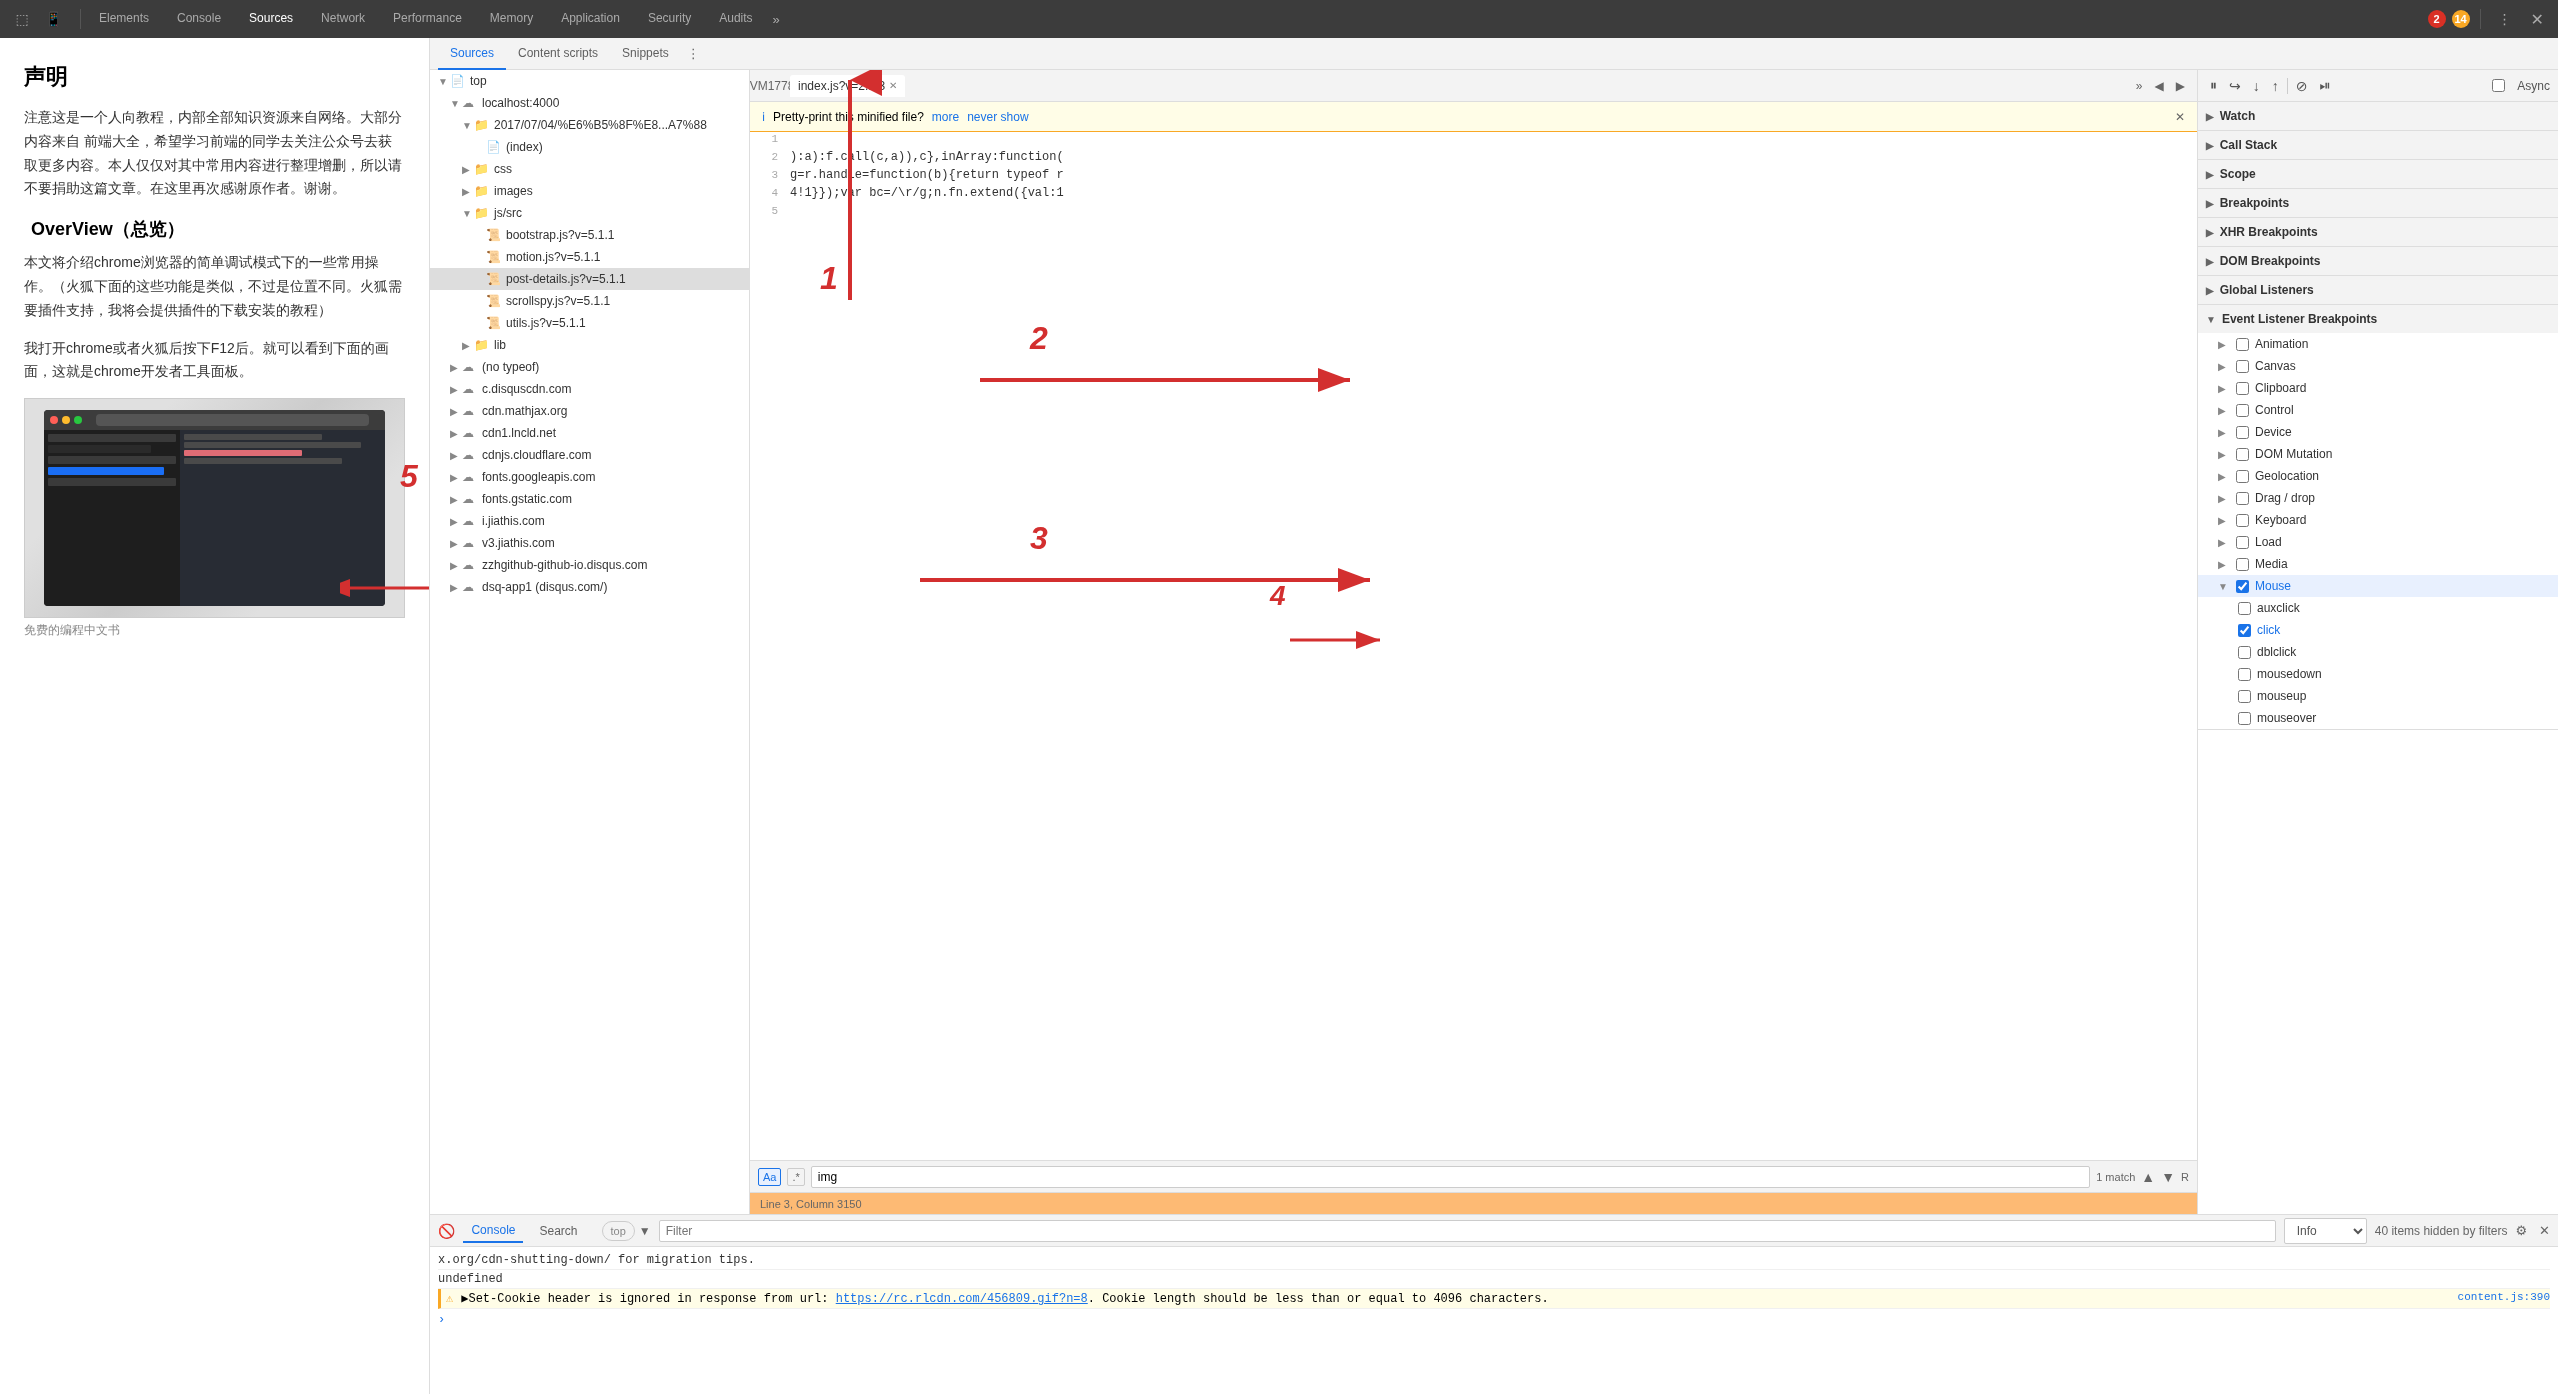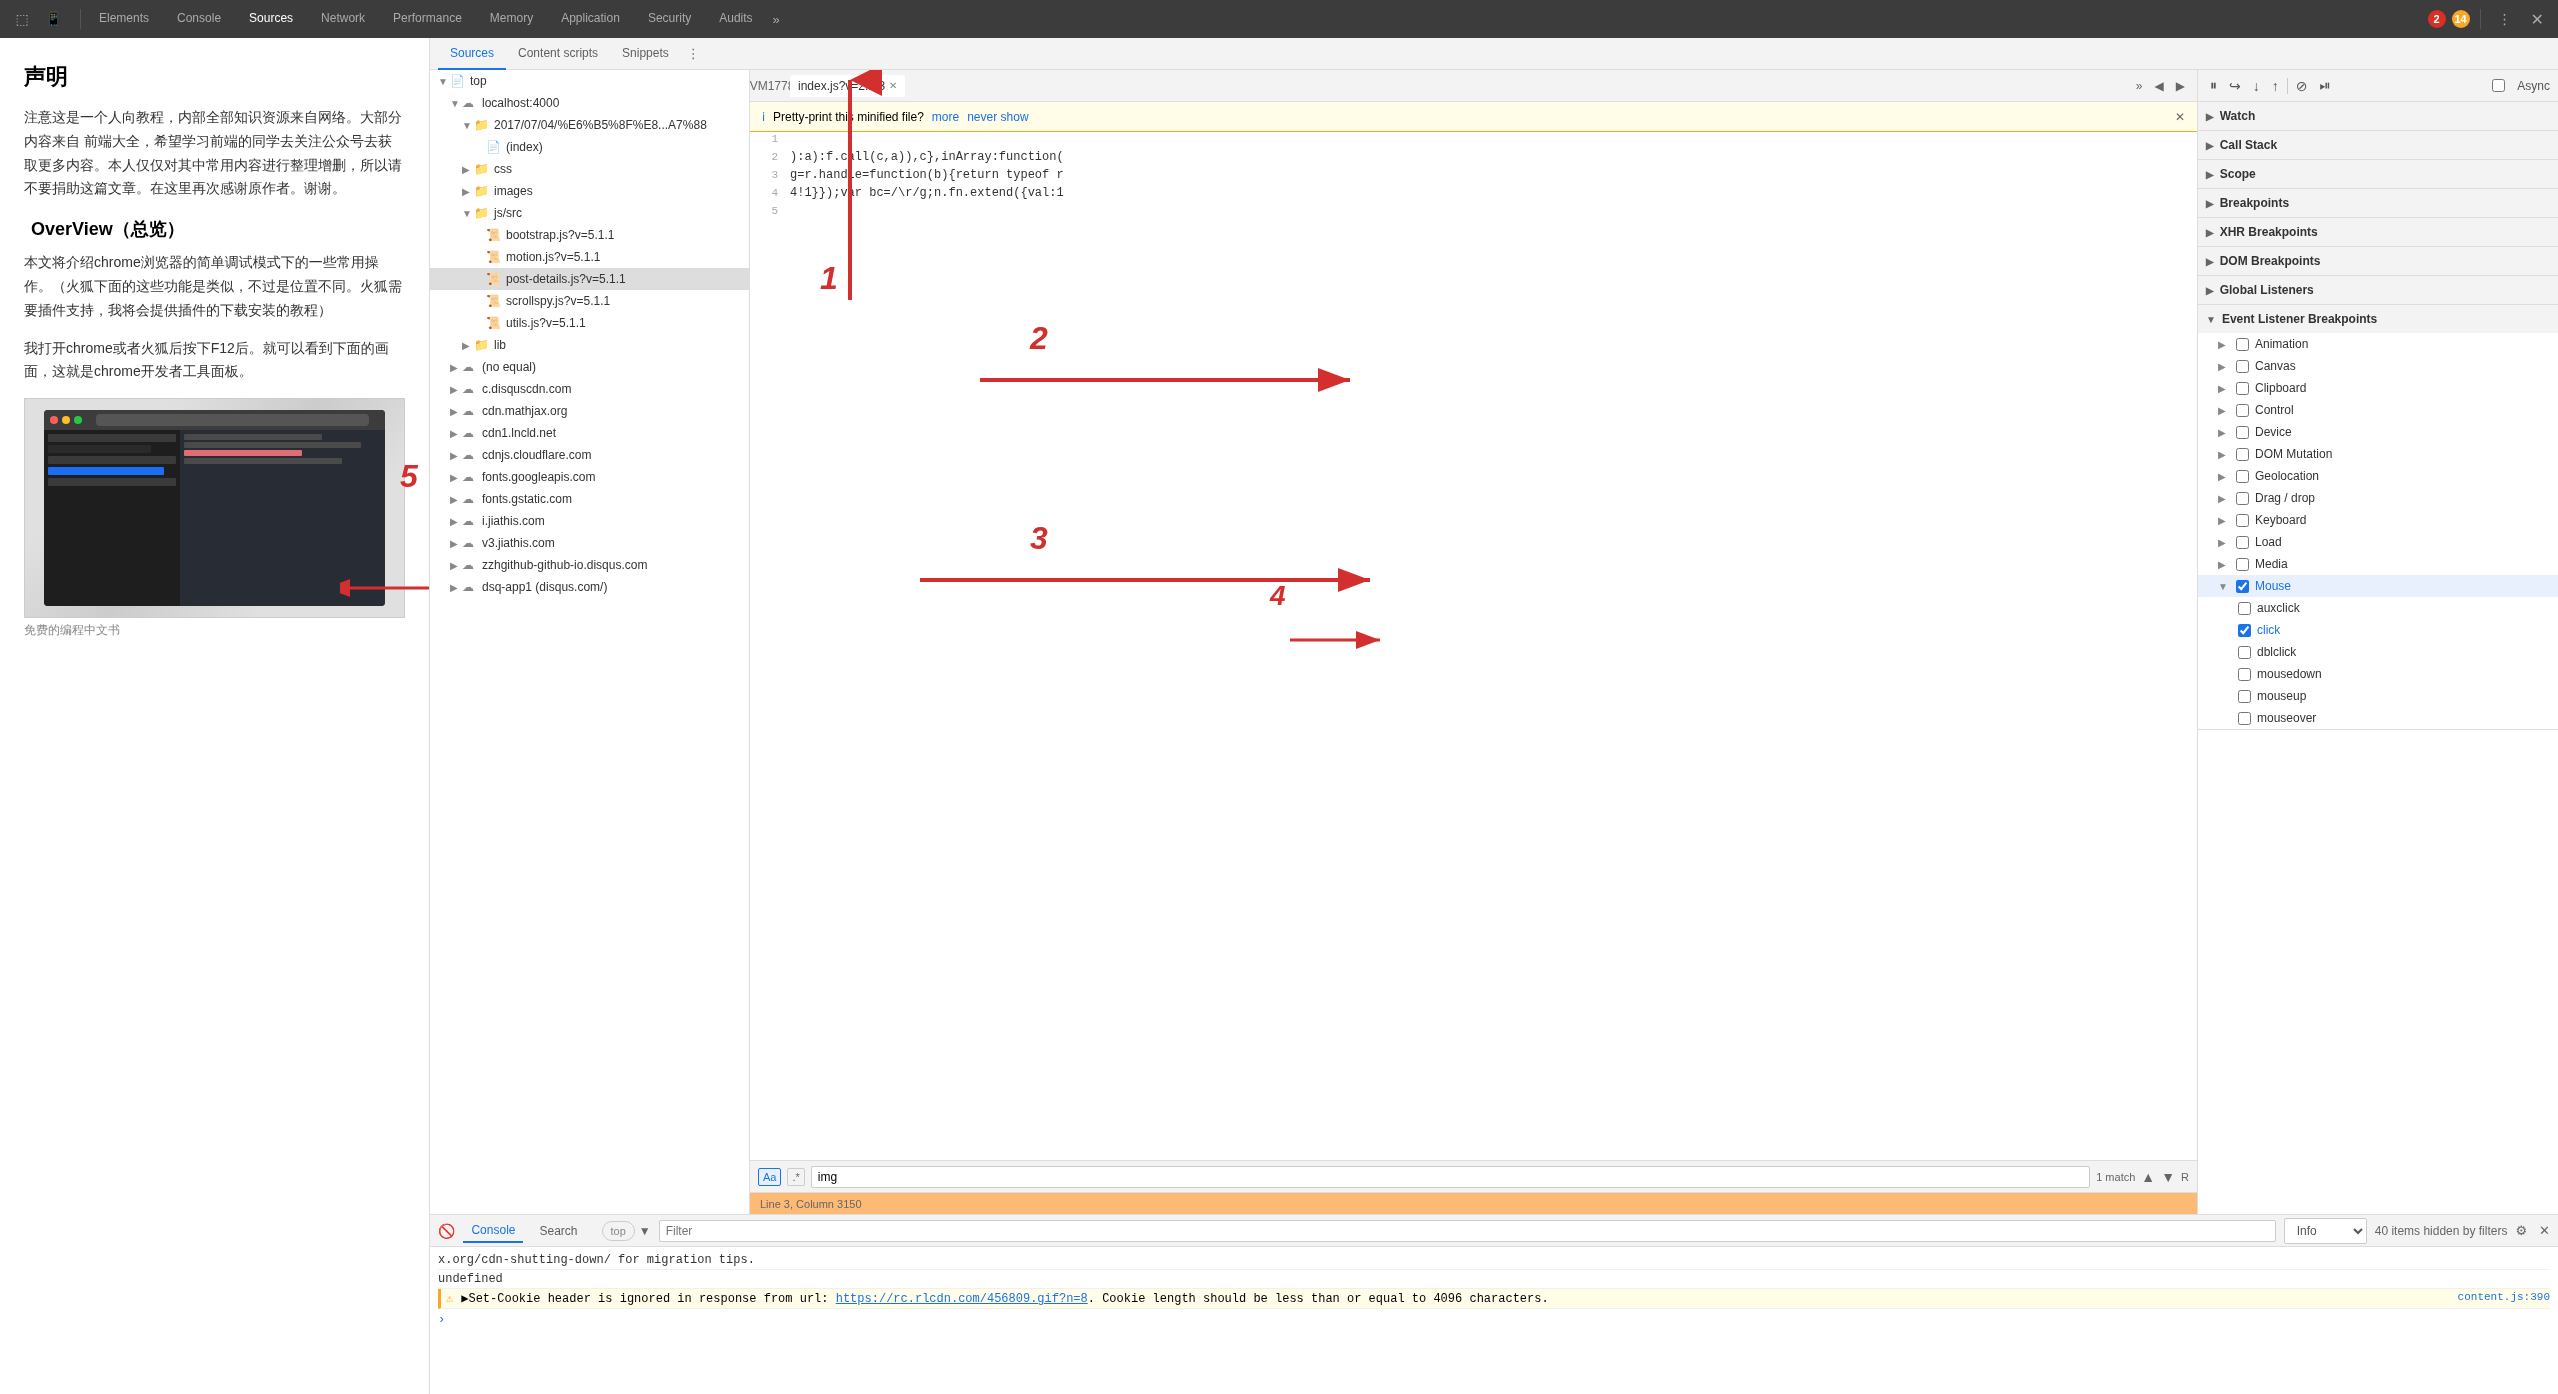"(no equal)" span { text: equal -> typeof }
